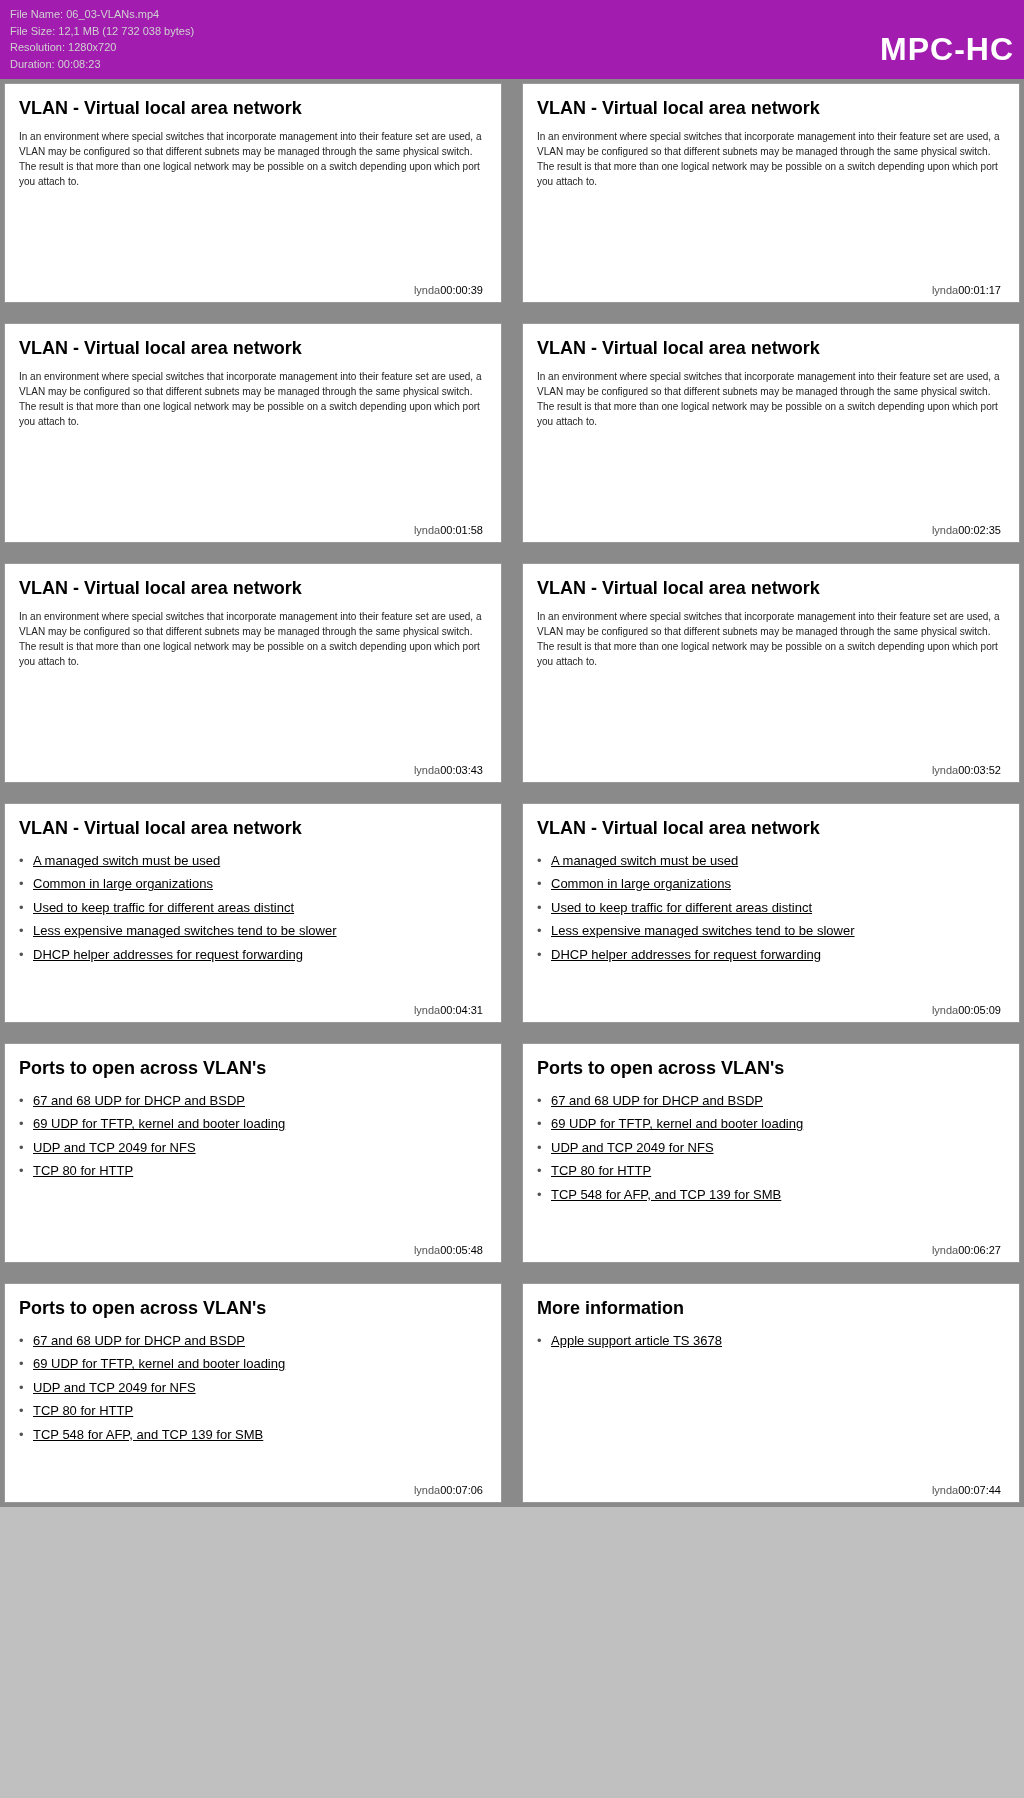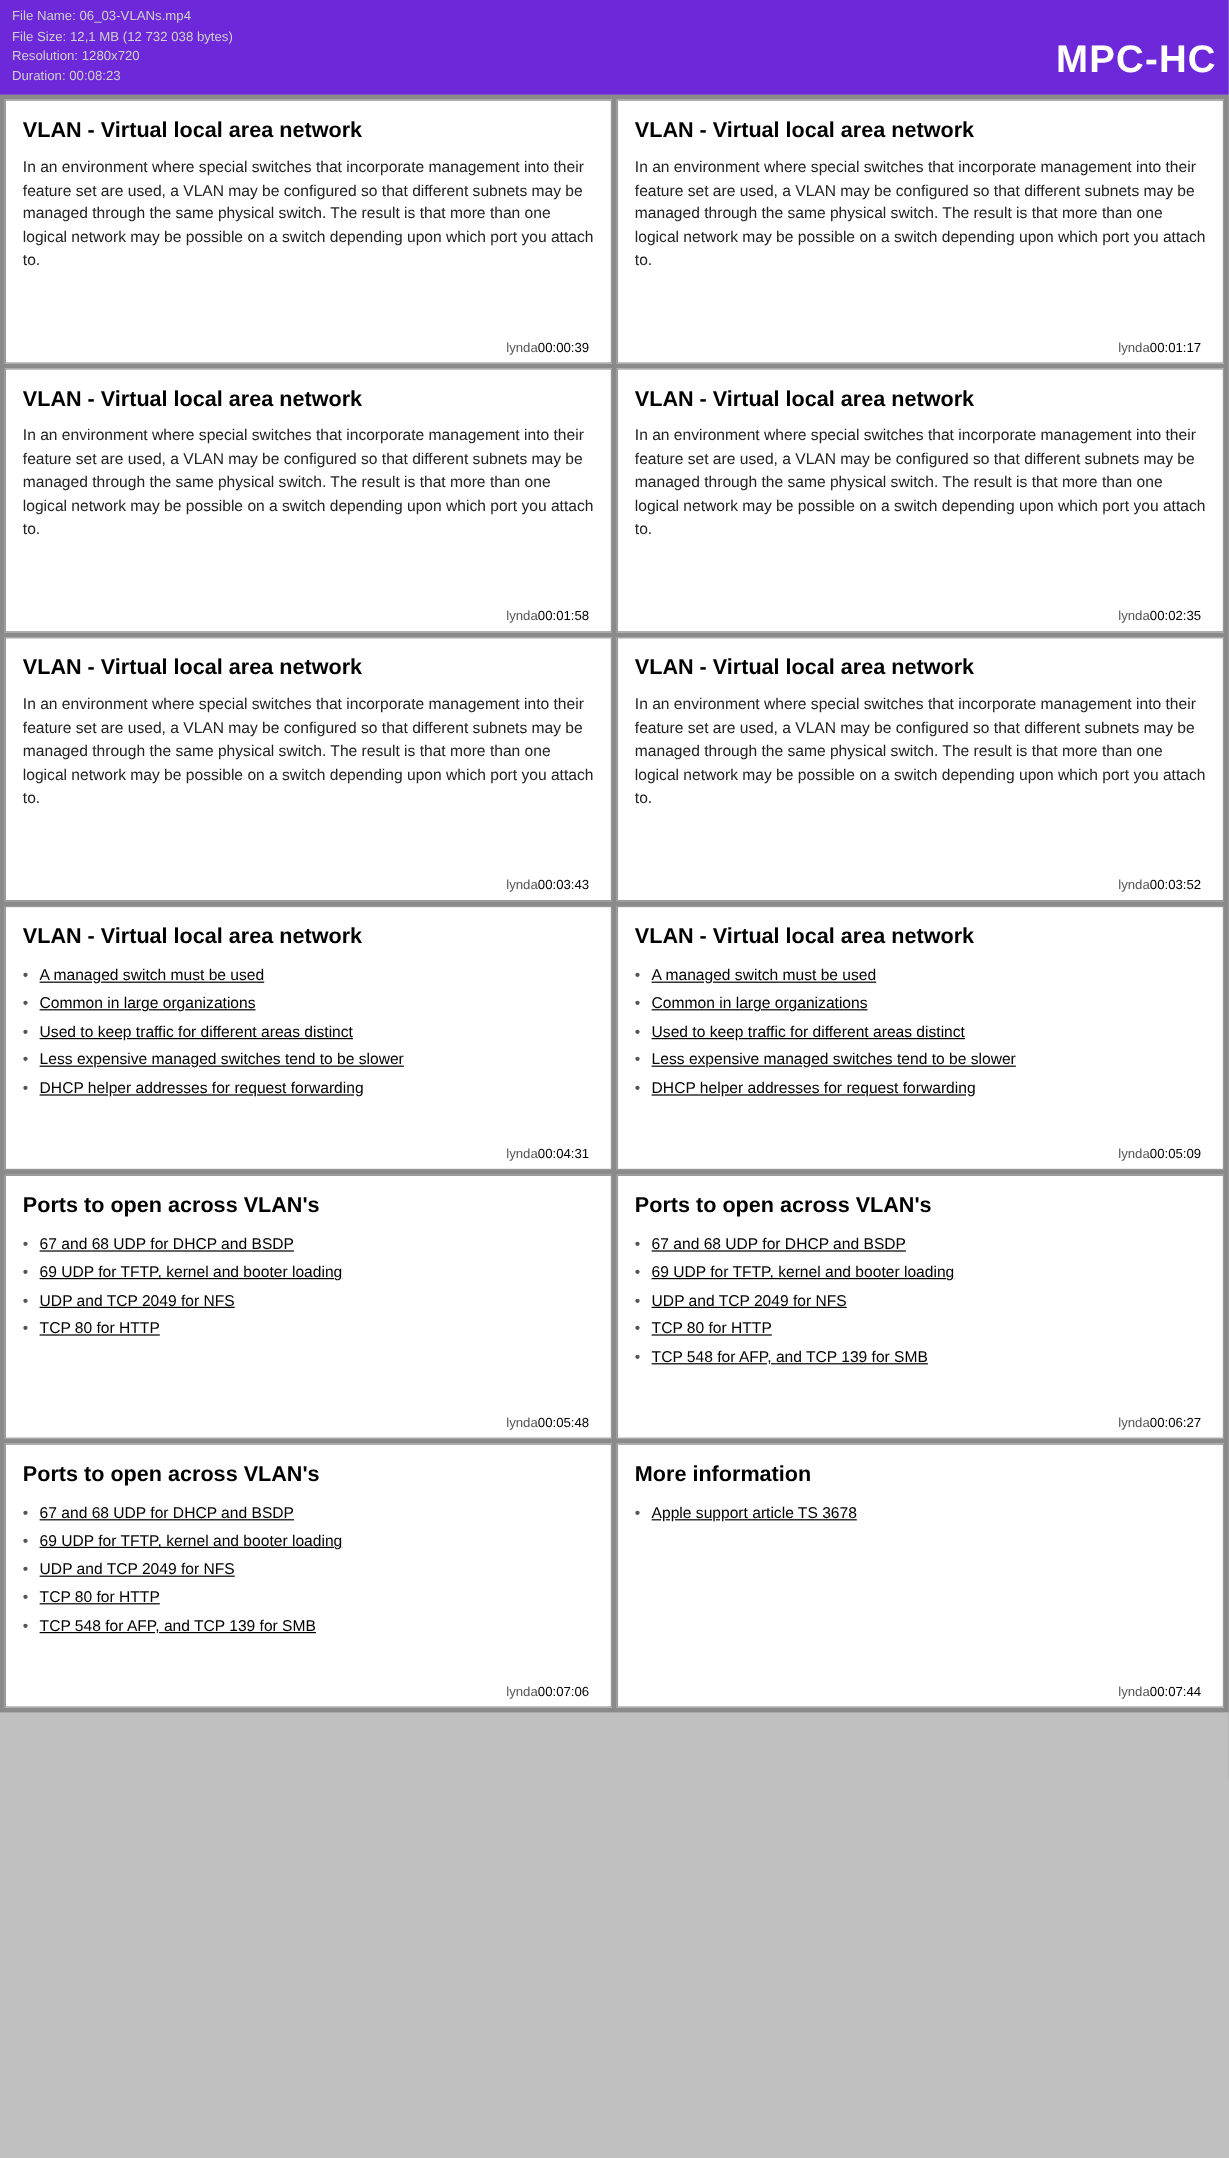"File Name: 06_03-VLANs.mp4" .header-bar { background: #6d28d9 -> #a21caf }
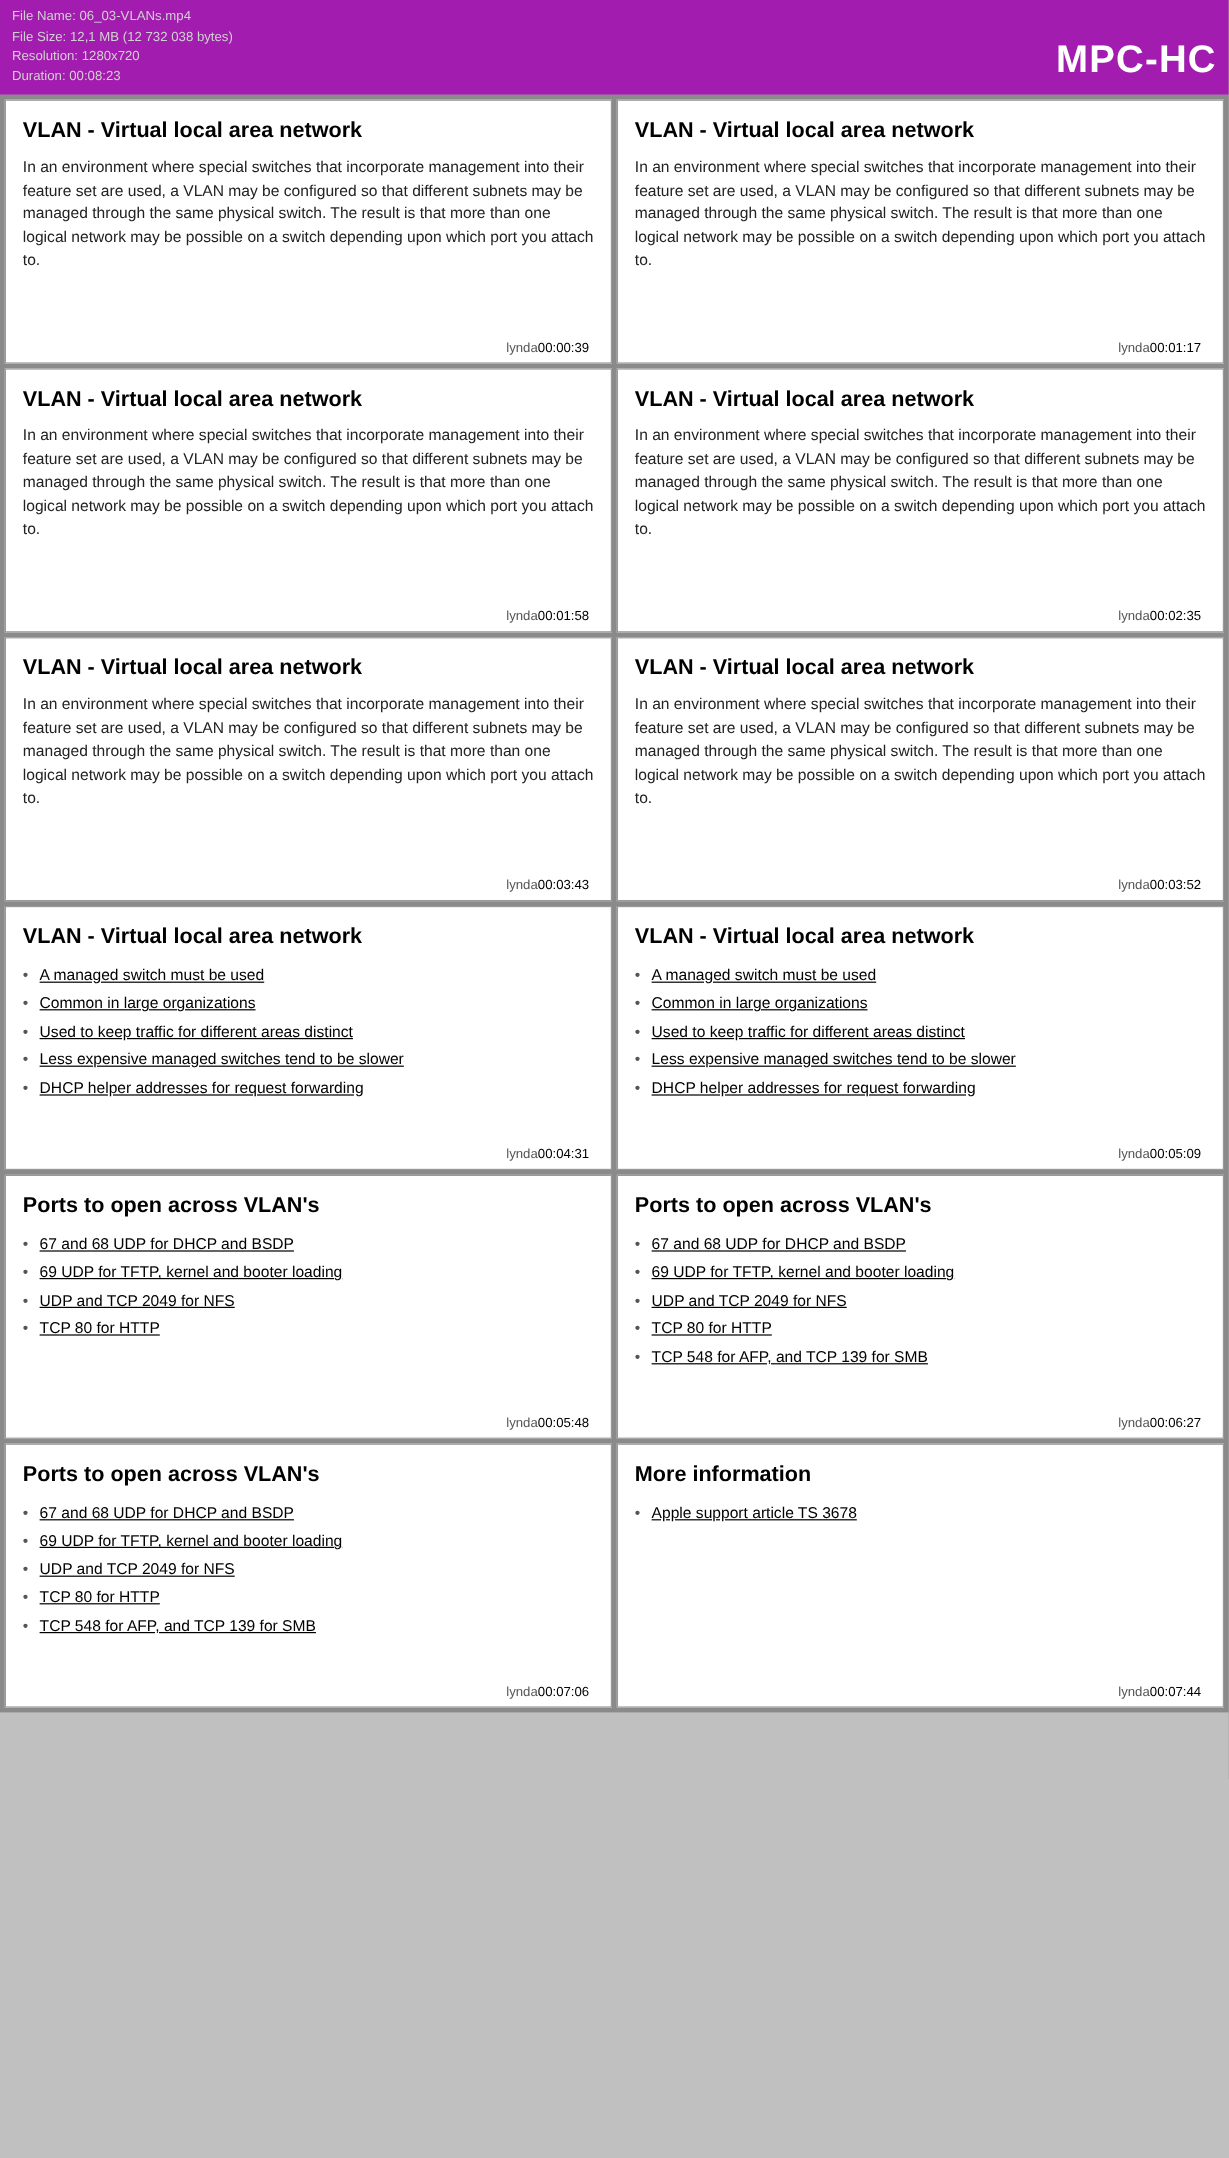"VLAN - Virtual local area" .grid-container { gap: 4px -> 20px }
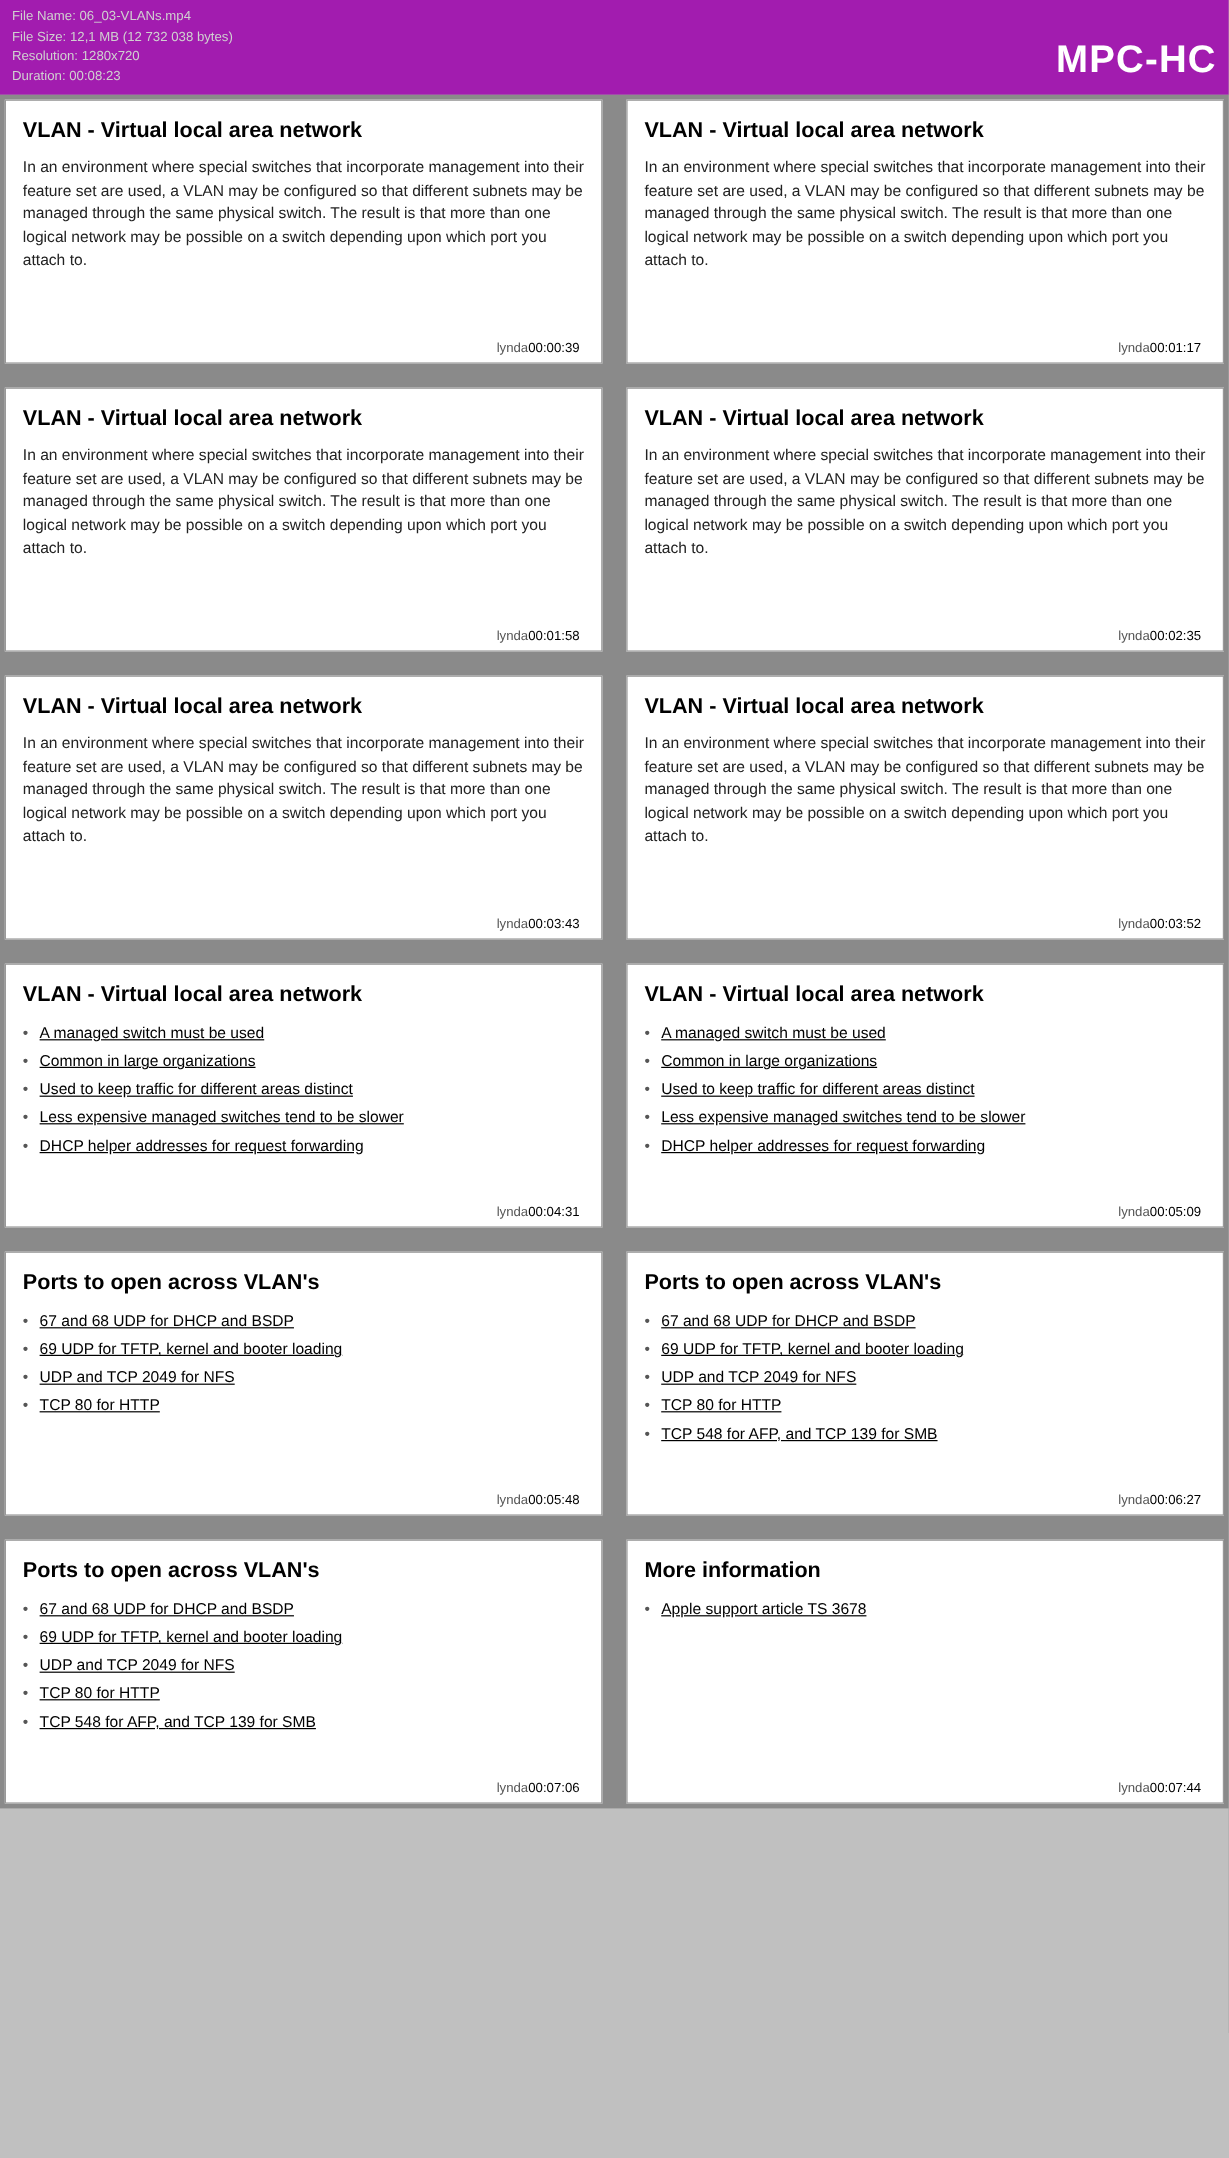"In an environment where special" .card-body { font-size: 13px -> 10px }
